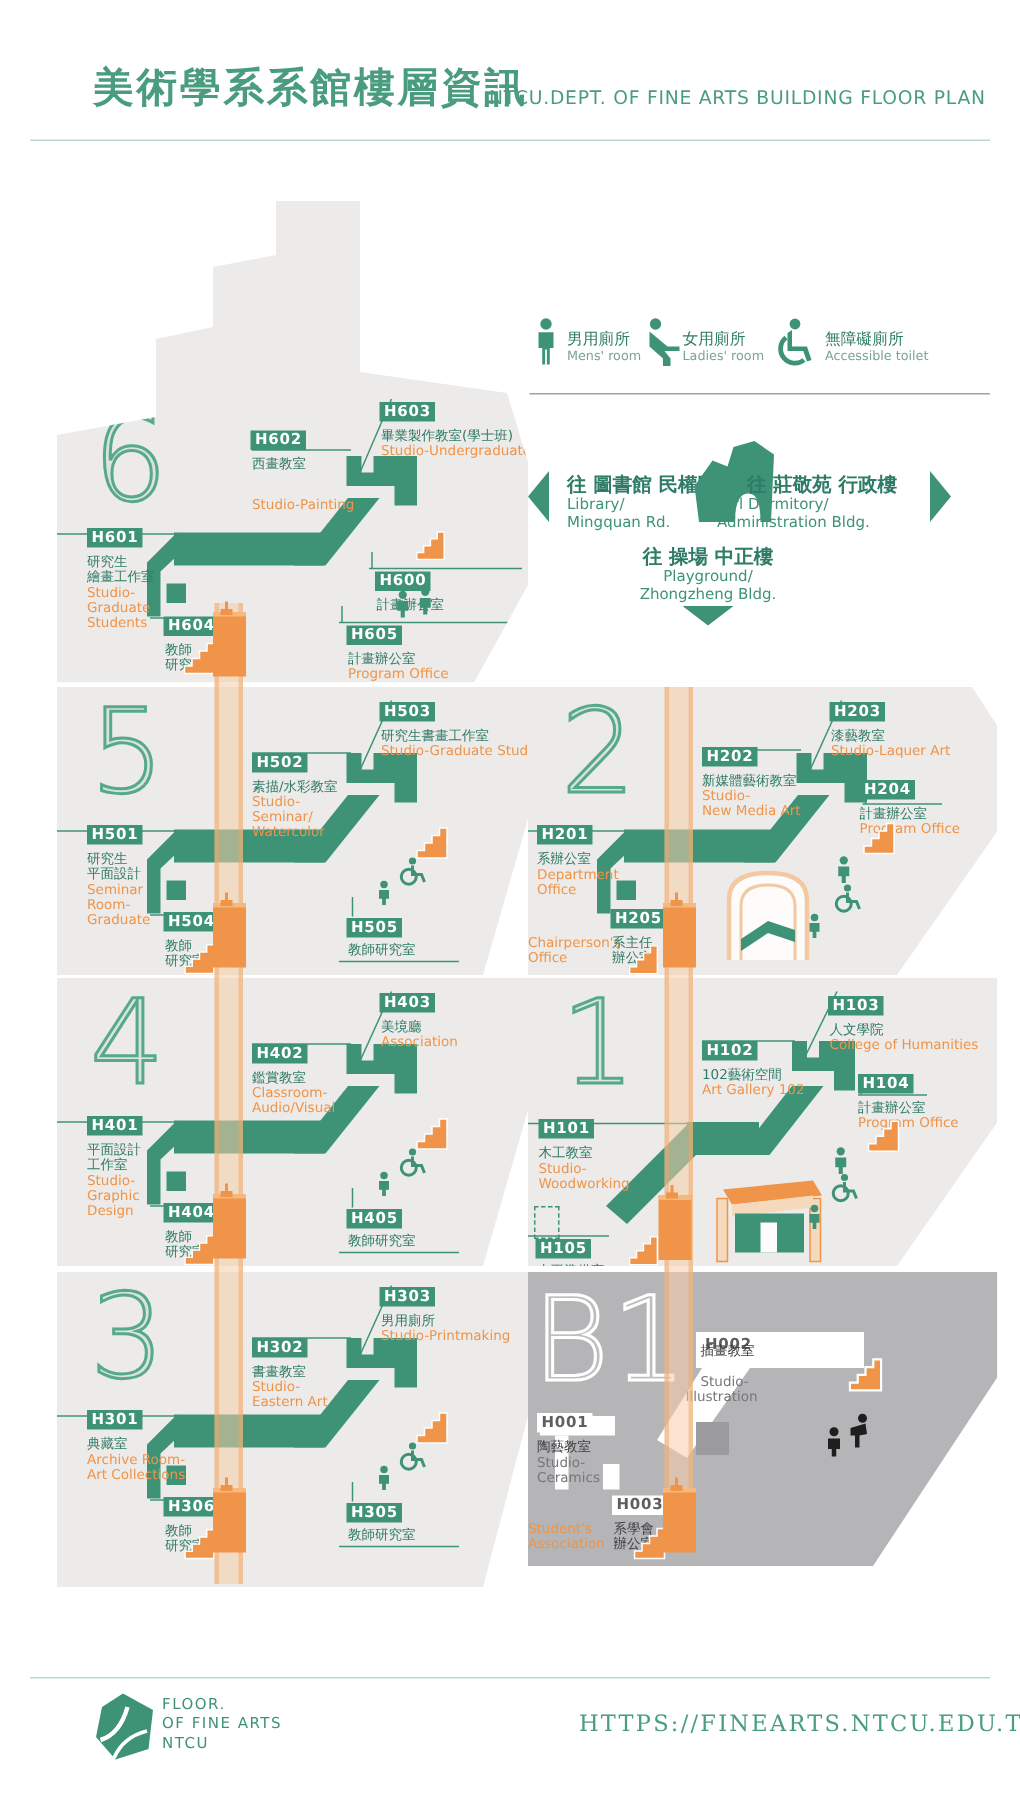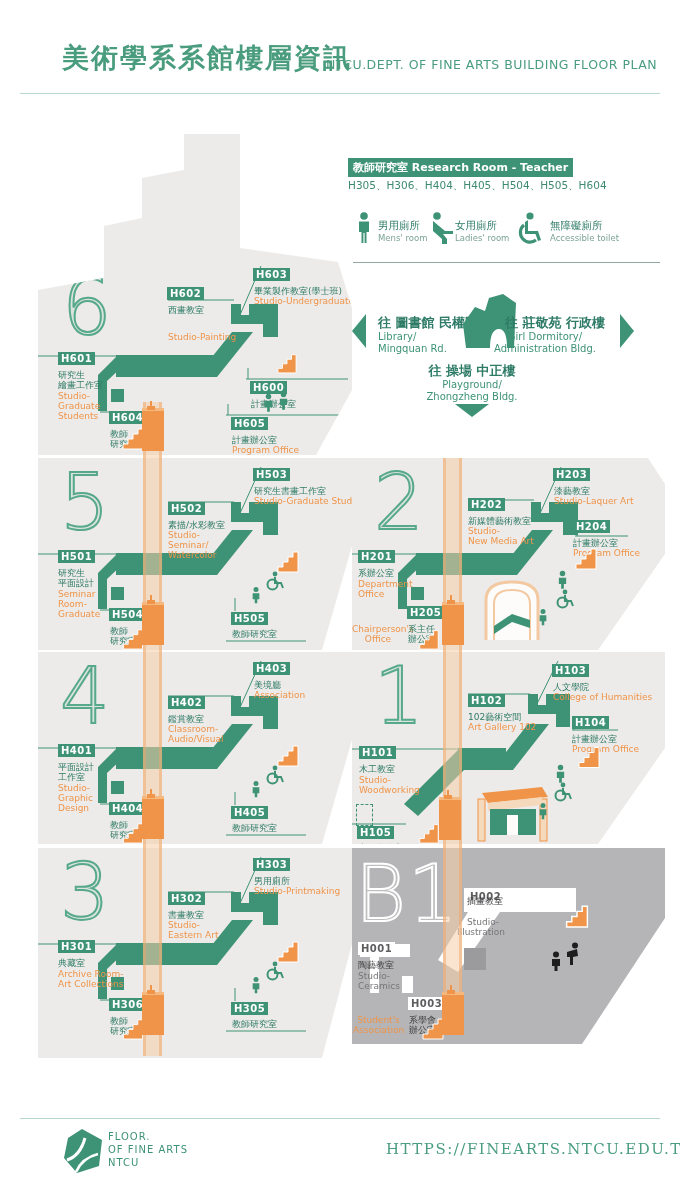"教師研究室 Research Room - Teacher" div.legend-tag { html: <div>教師研究室 Research Room - Teacher</div> -> none }
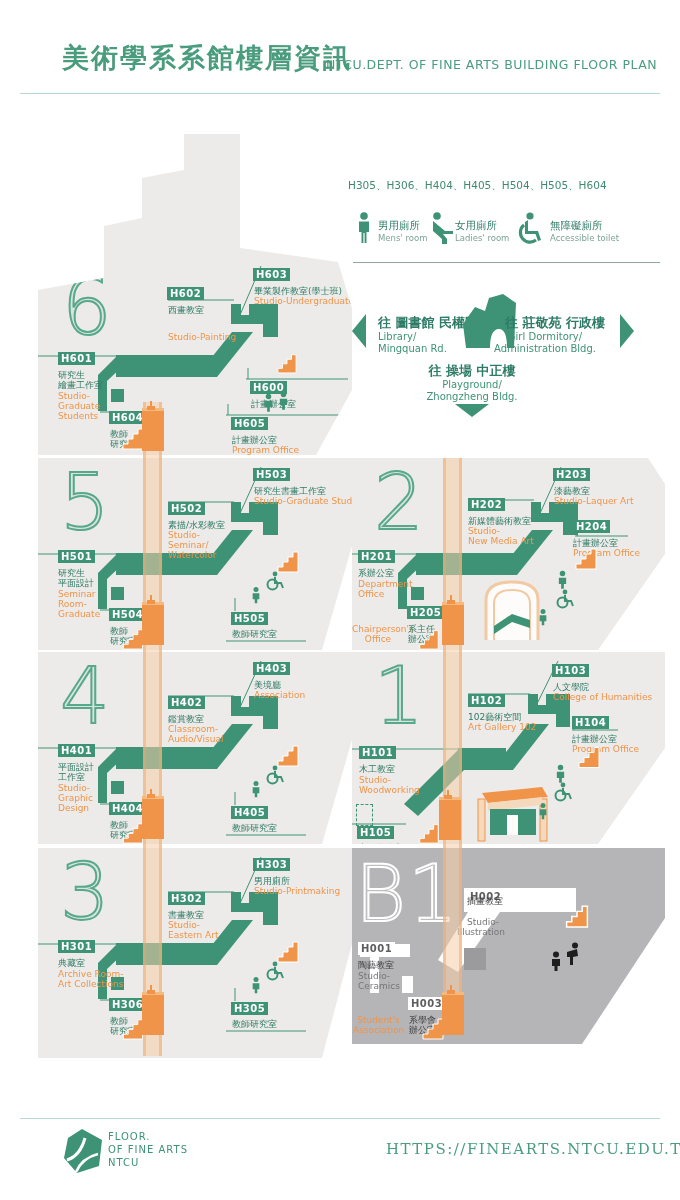"H305、H306、H404、H405、H504、H505、H604" div.legend-list { html: <div>H305、H306、H404、H405、H504、H505、H604</div> -> none }
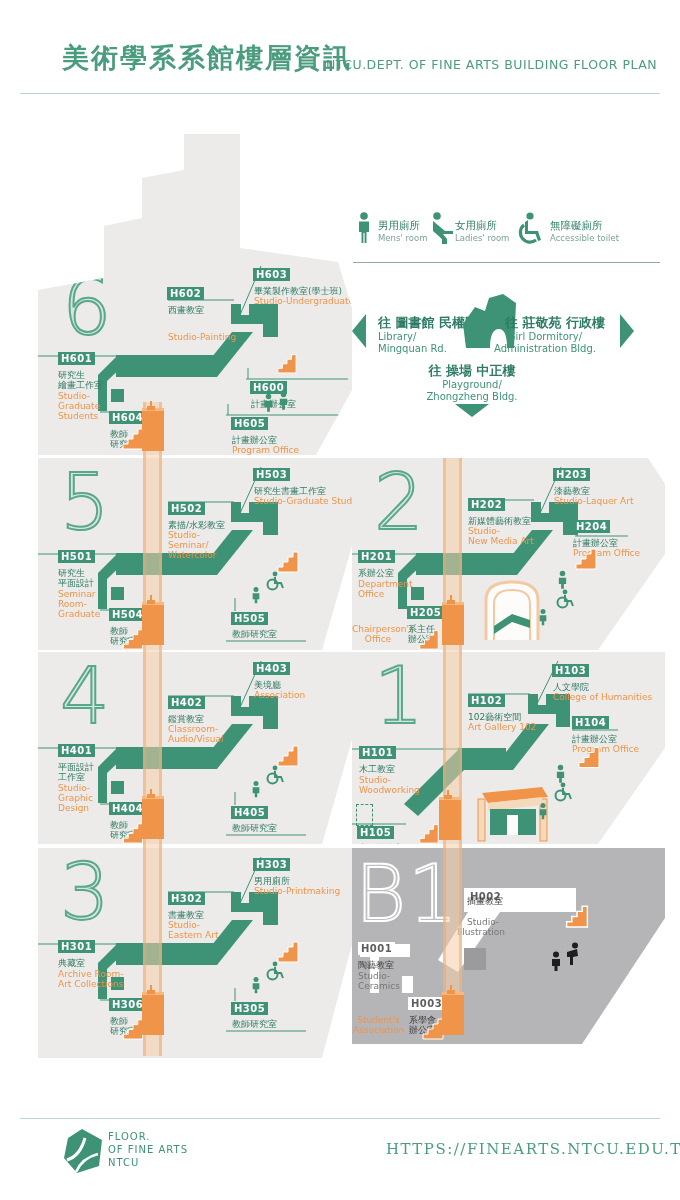"往 莊敬苑 行政樓" .r { text-align: center -> left }
